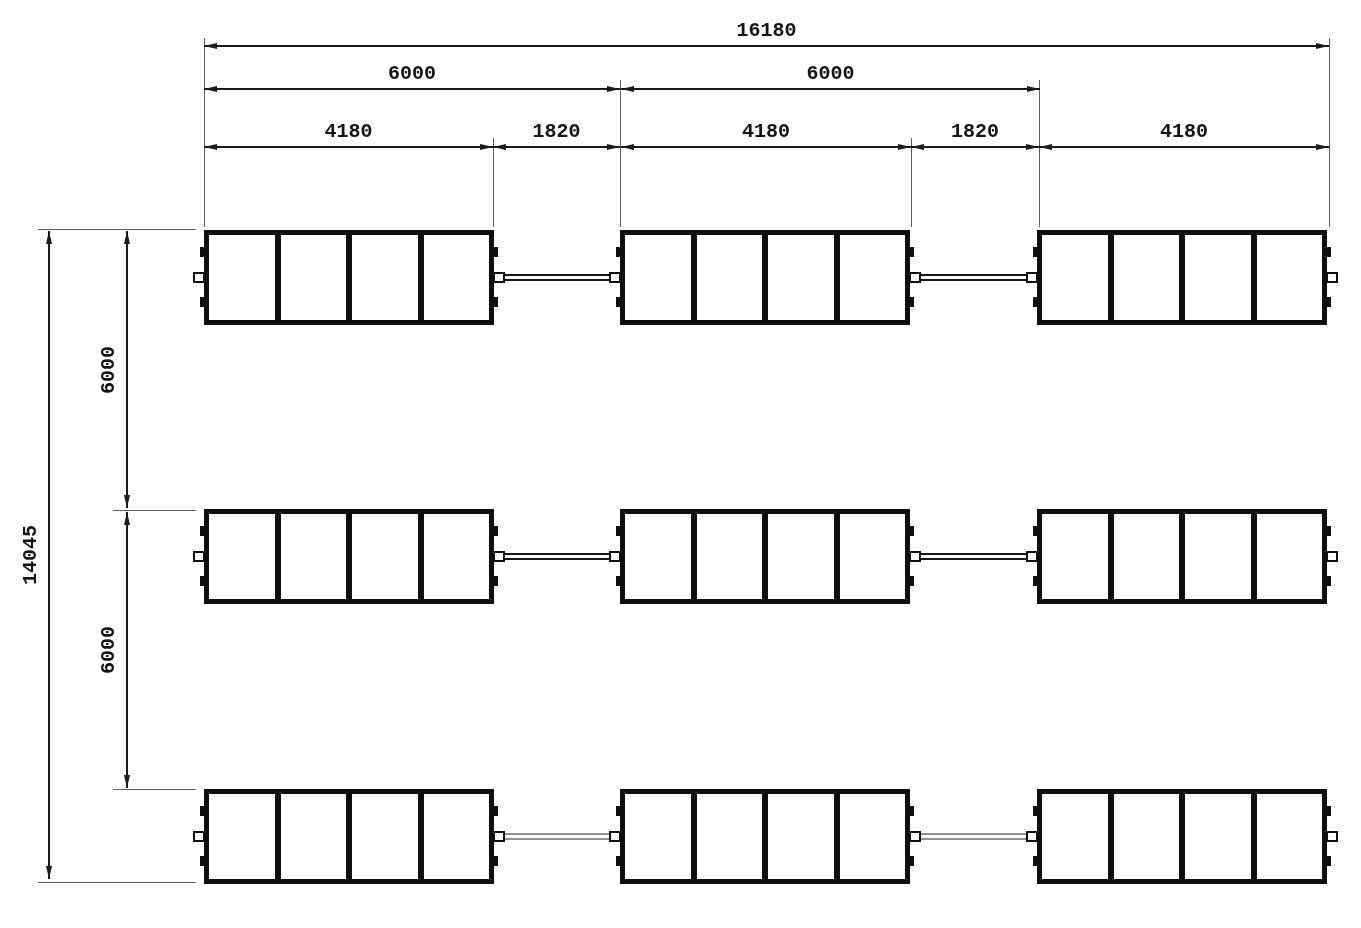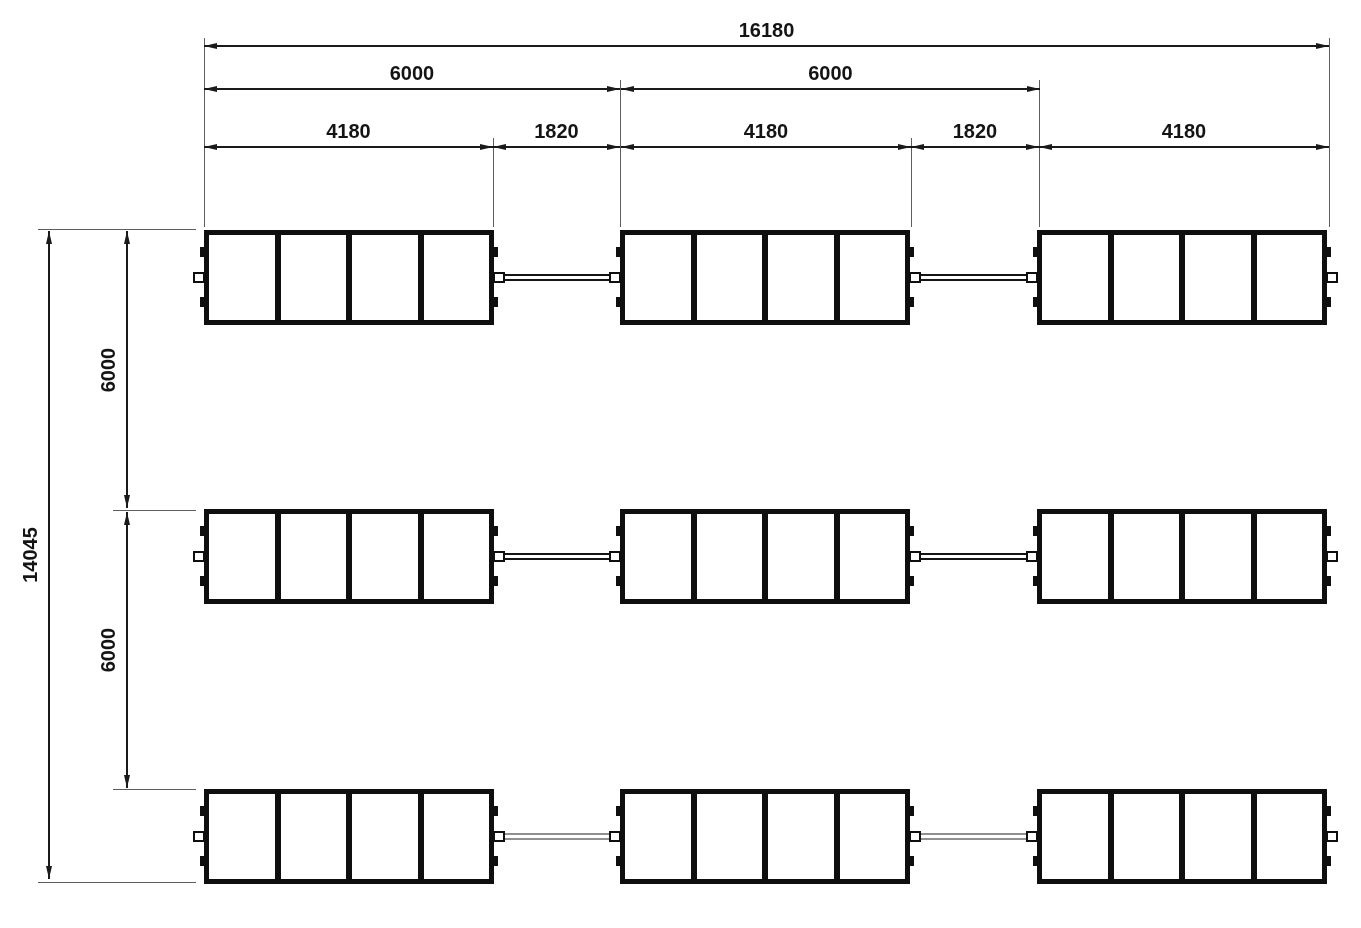"16180" .canvas { font-family: Liberation Sans, sans-serif -> Liberation Mono, monospace }
